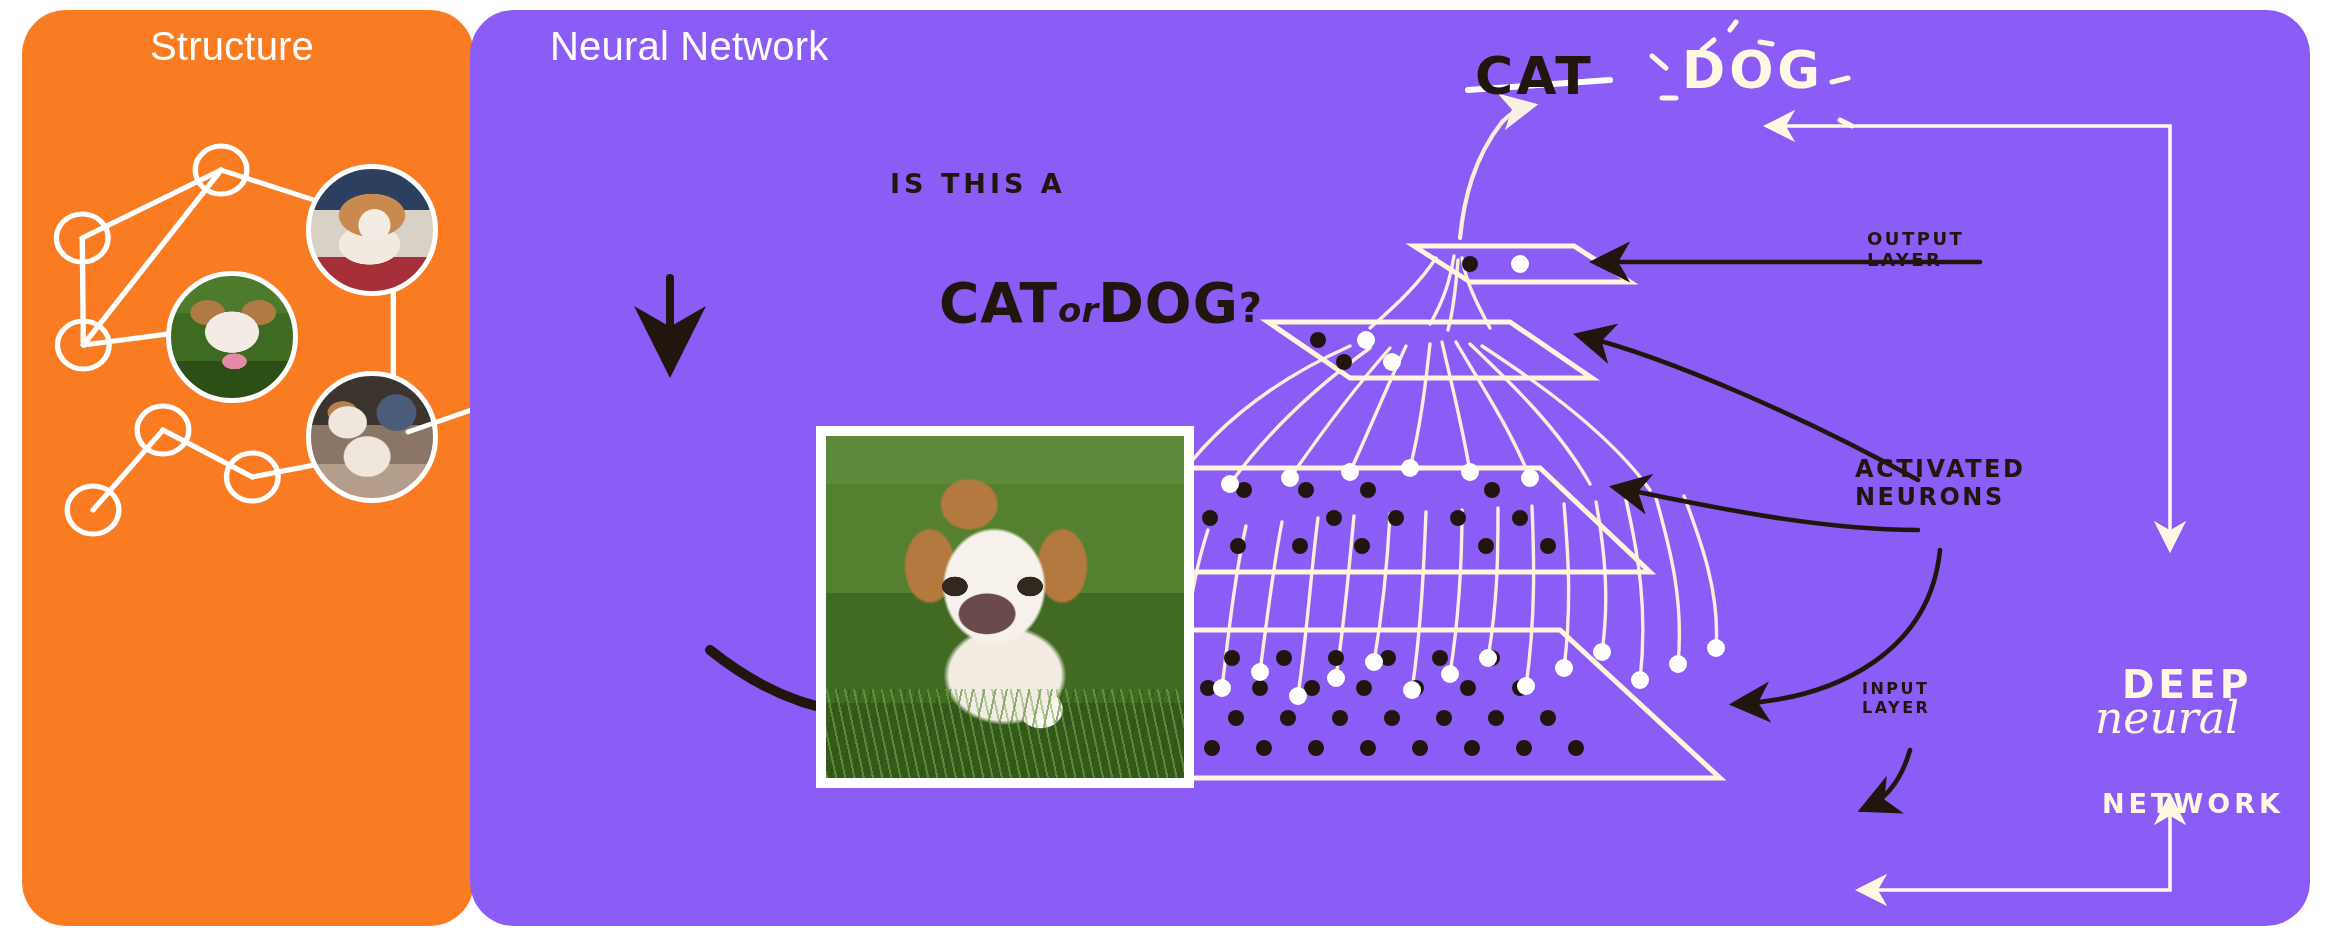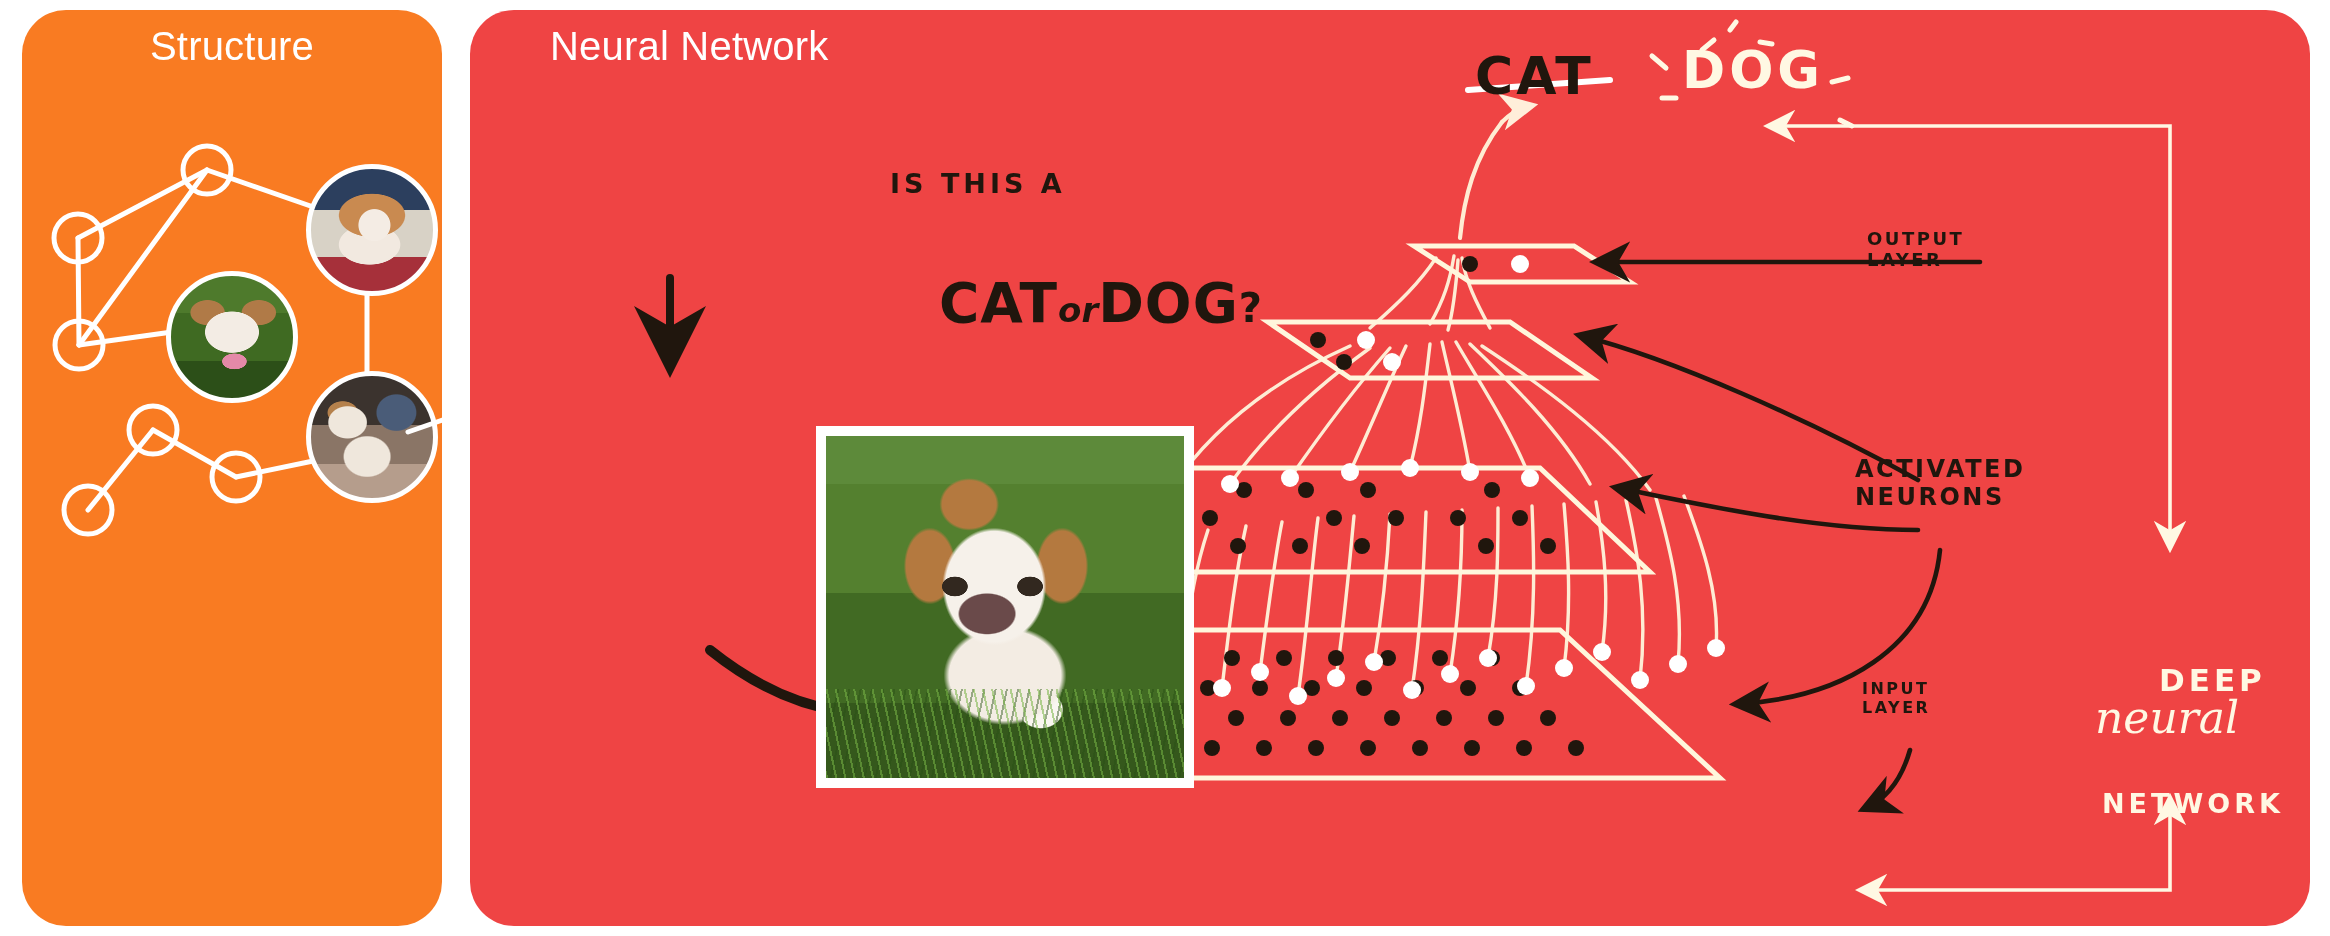"Structure" #structure-panel { padding-left: none -> 32px }
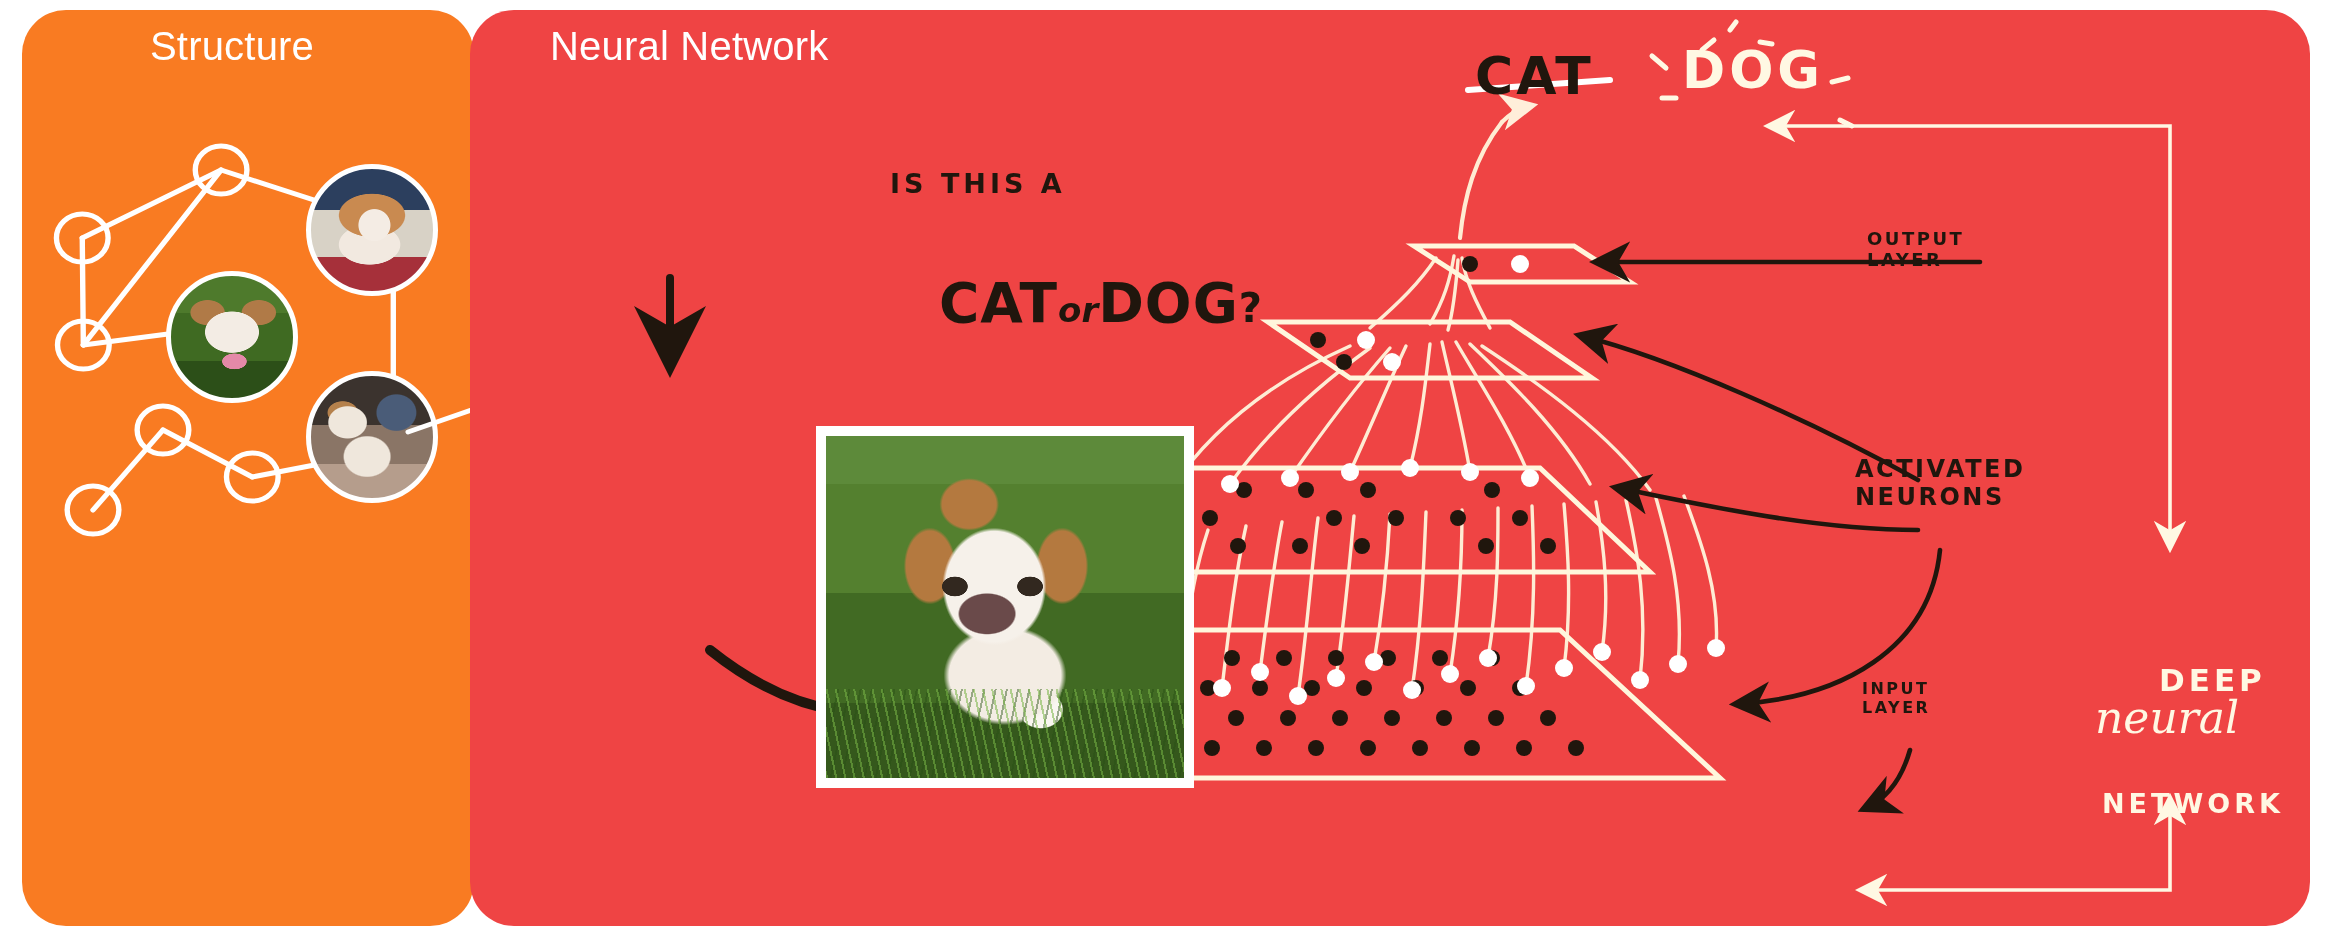"Neural Network" #nn-panel { background: #ef4444 -> #8b5cf6 }
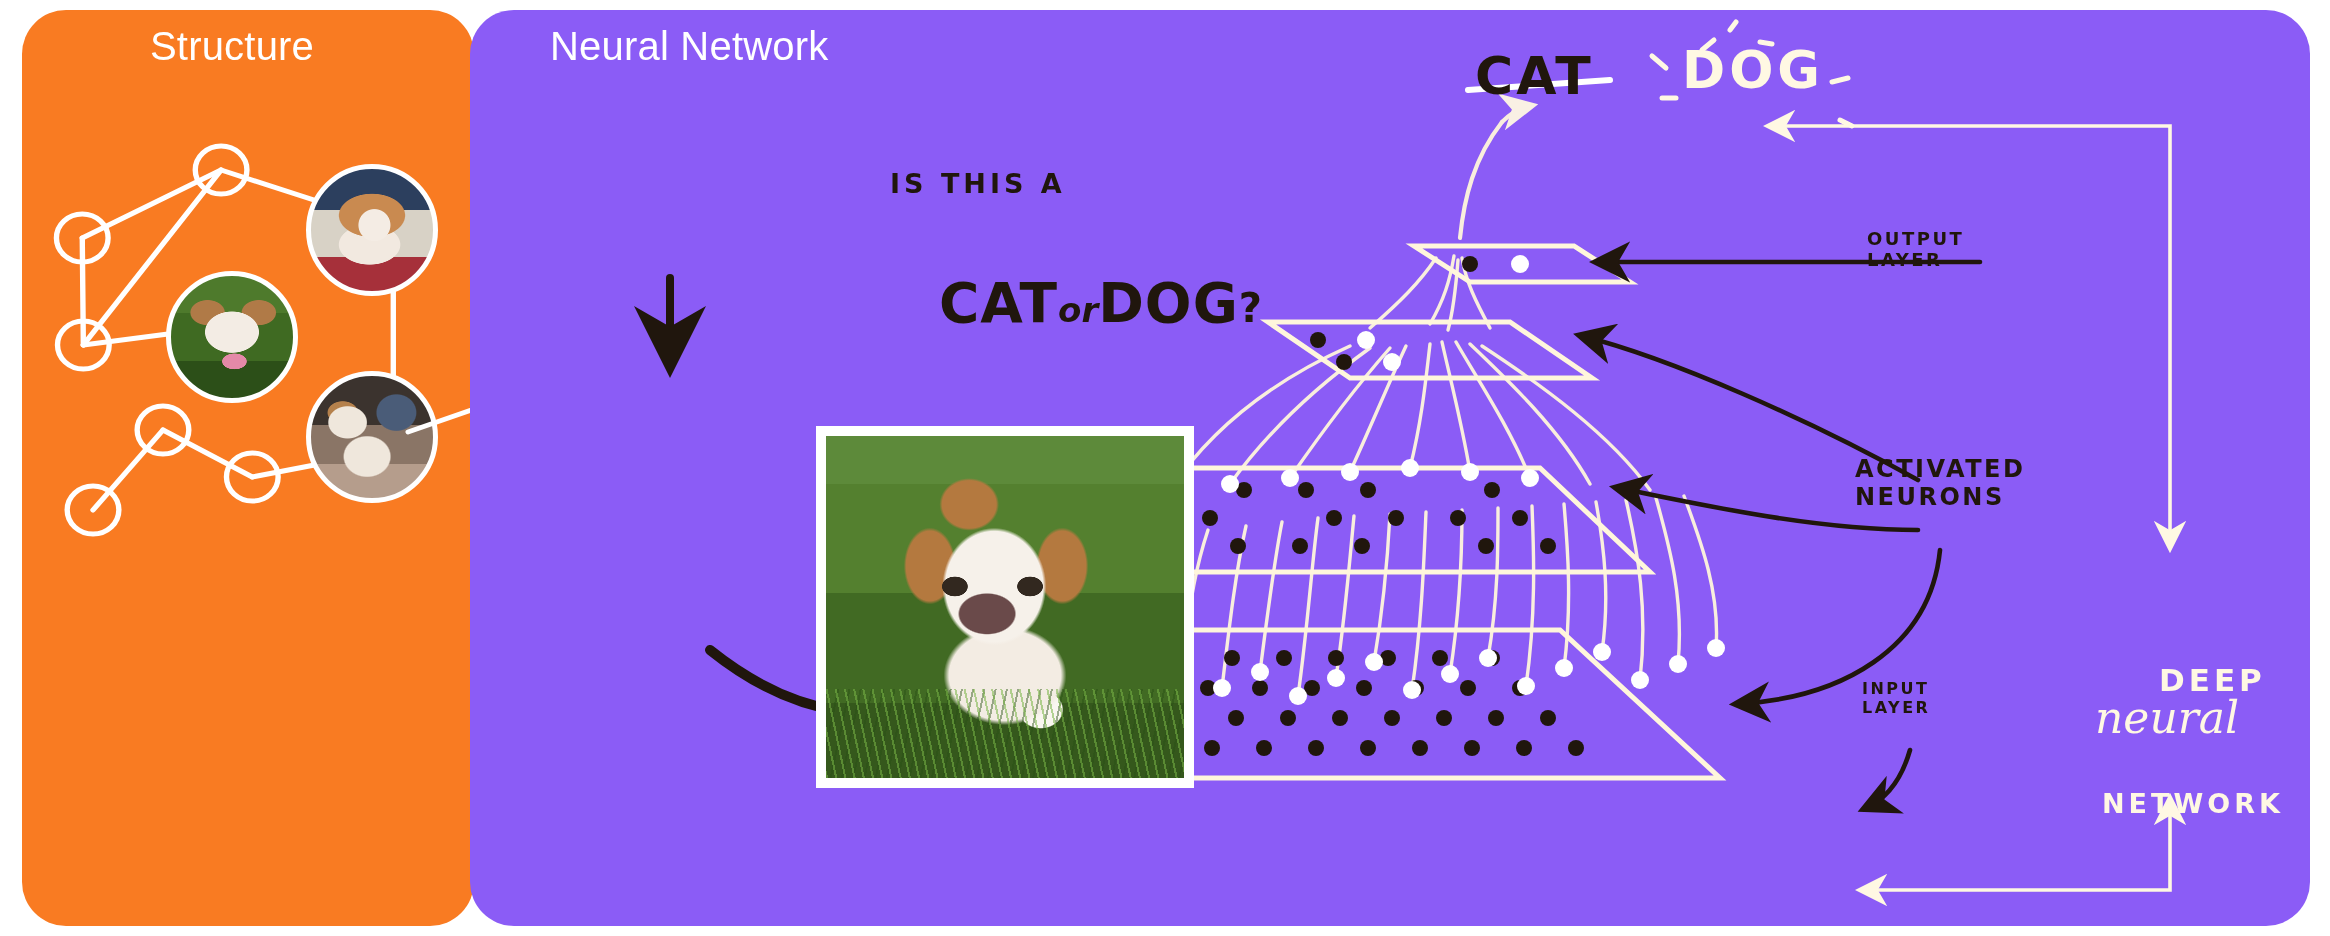"DEEP" #deep-word { font-size: 31px -> 39px; margin-left: 37px -> none }
